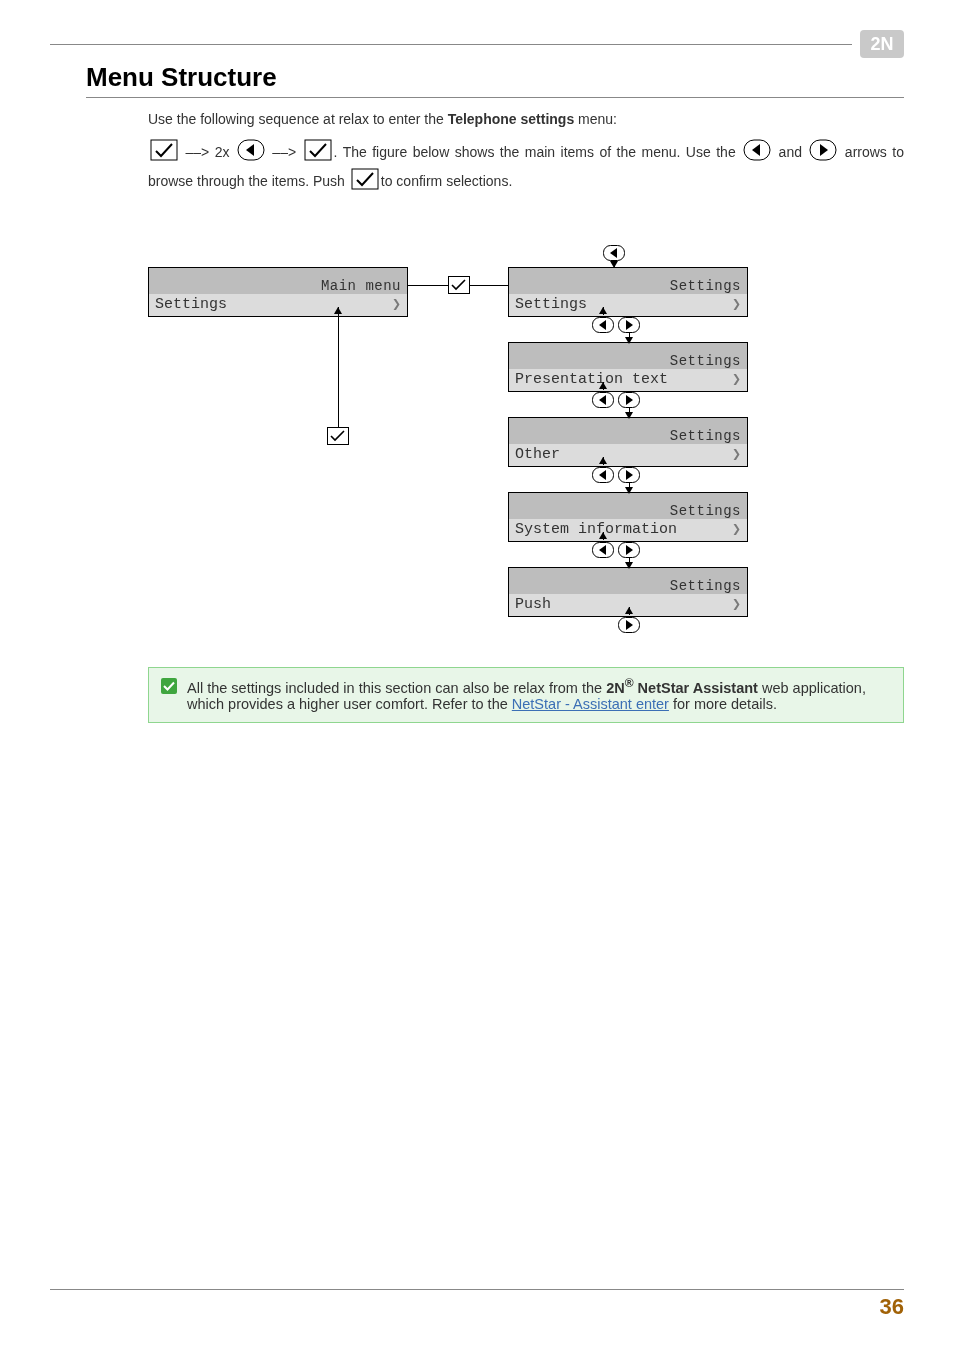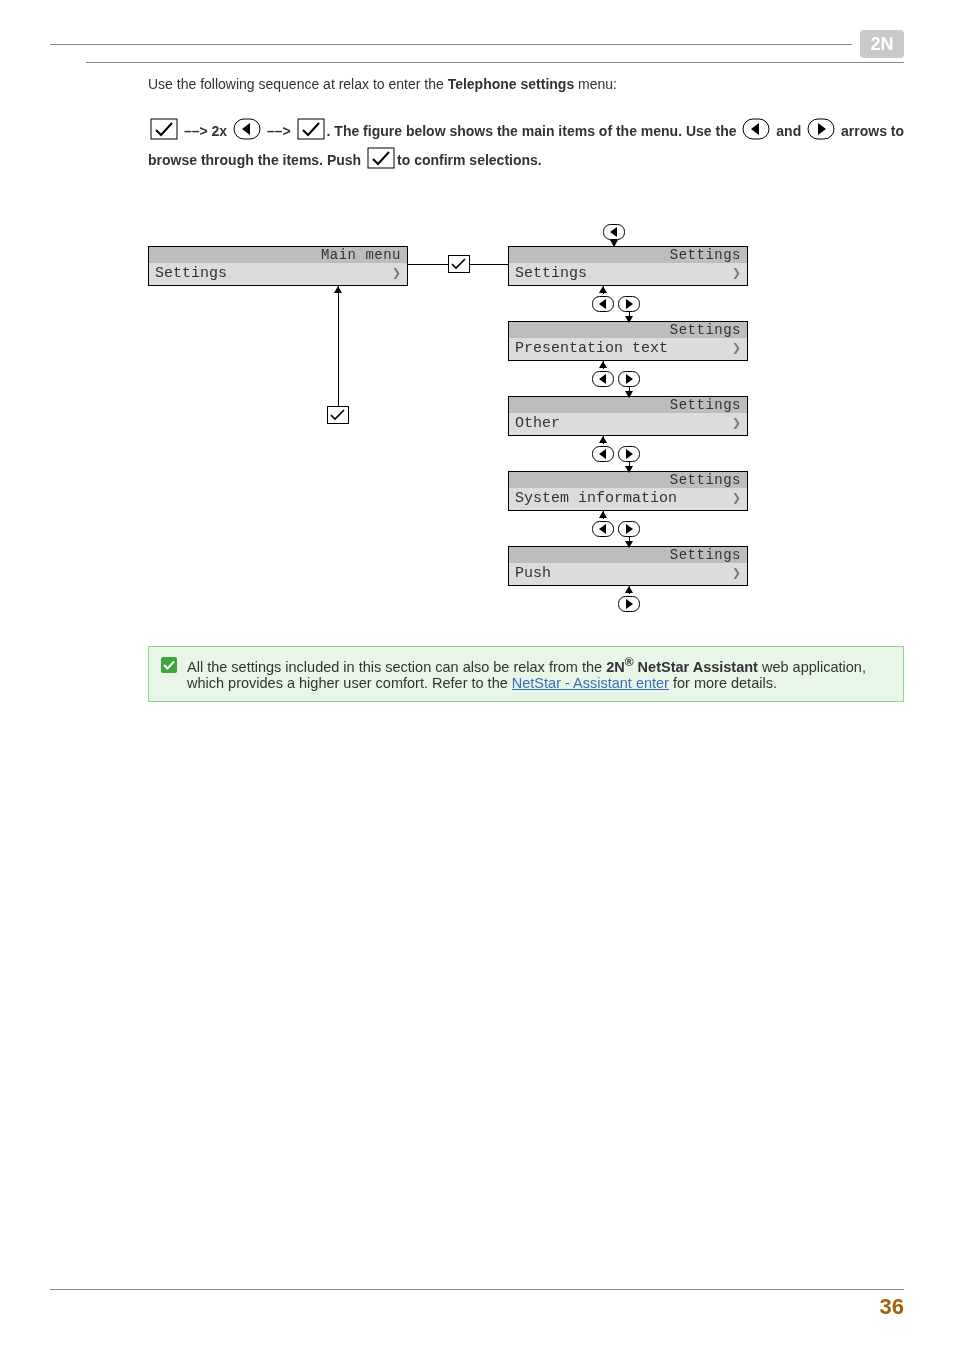"Menu Structure" h2.sub-title { html: none -> <h2>Menu Structure</h2> }
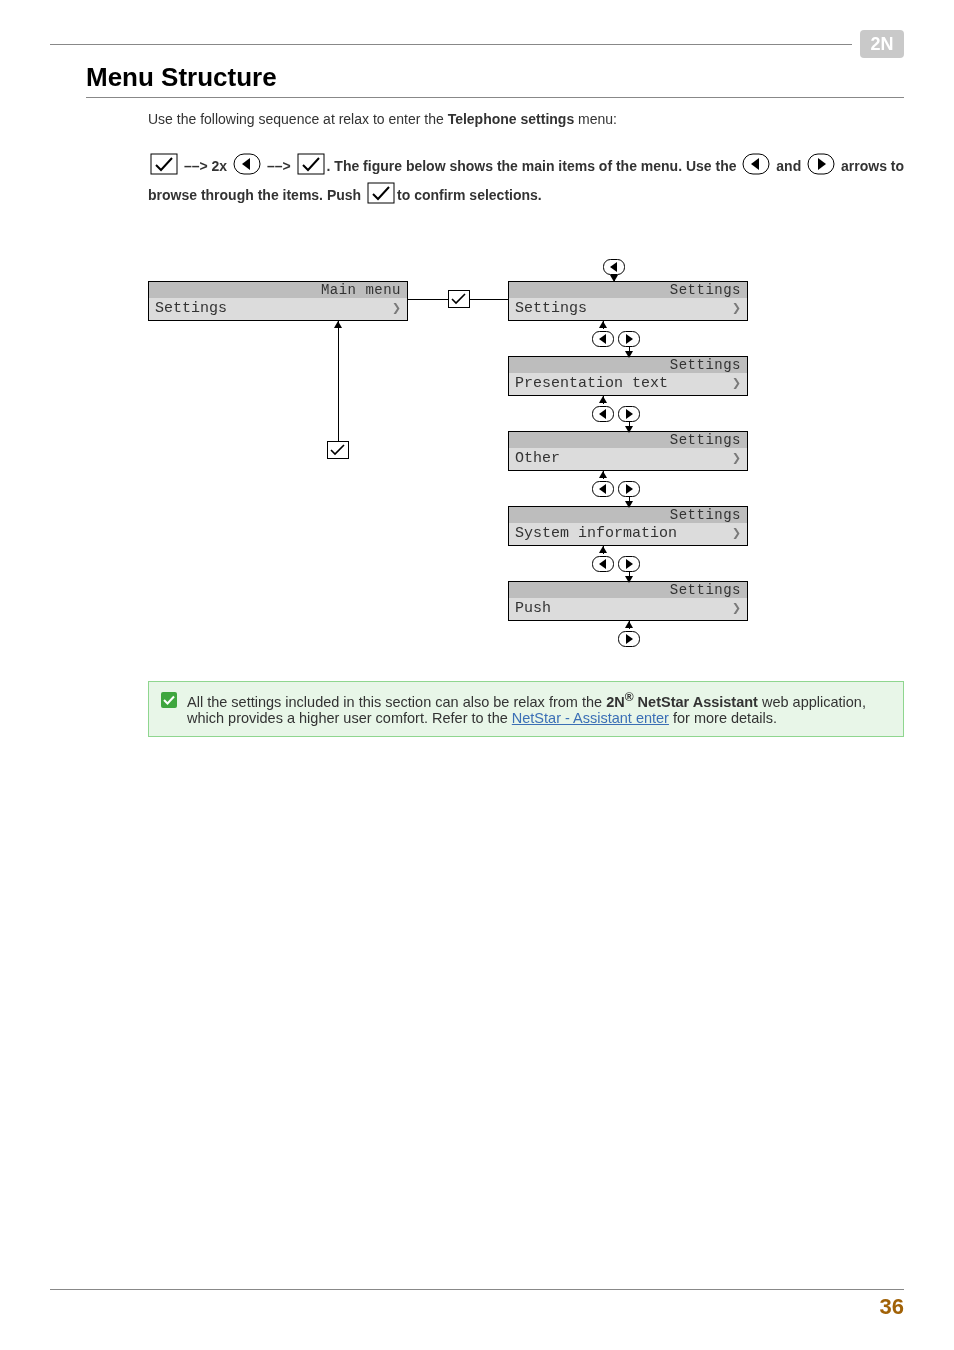"––> 2x ––> . The" div.para-justify { font-weight: bold -> none; margin-top: 22px -> 8px }
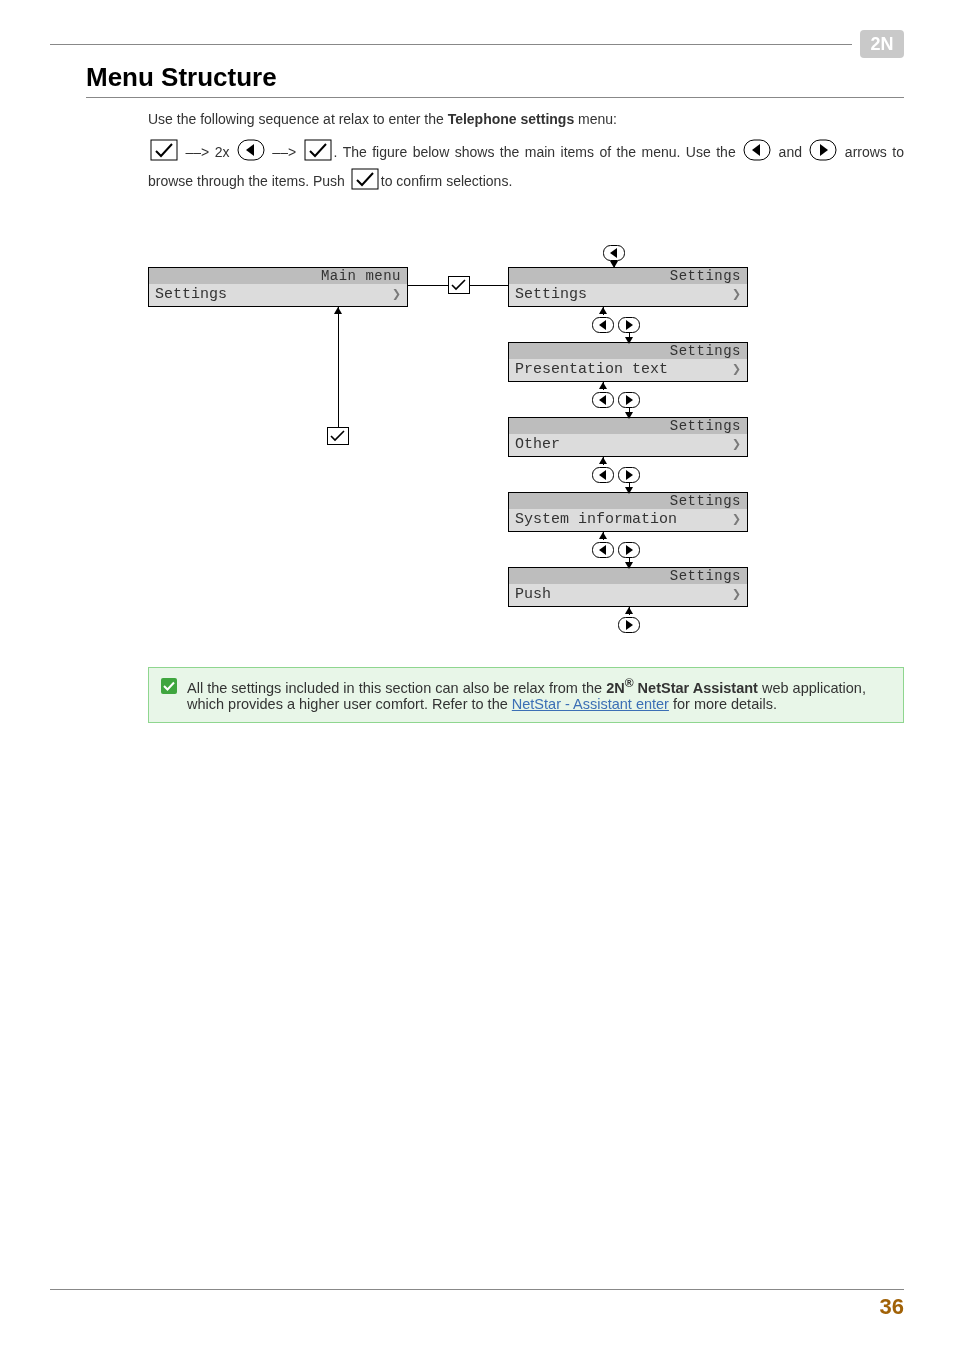"Main menu" .menu-box .hdr { padding: 0 6px 0 6px -> 10px 6px 0 6px }
